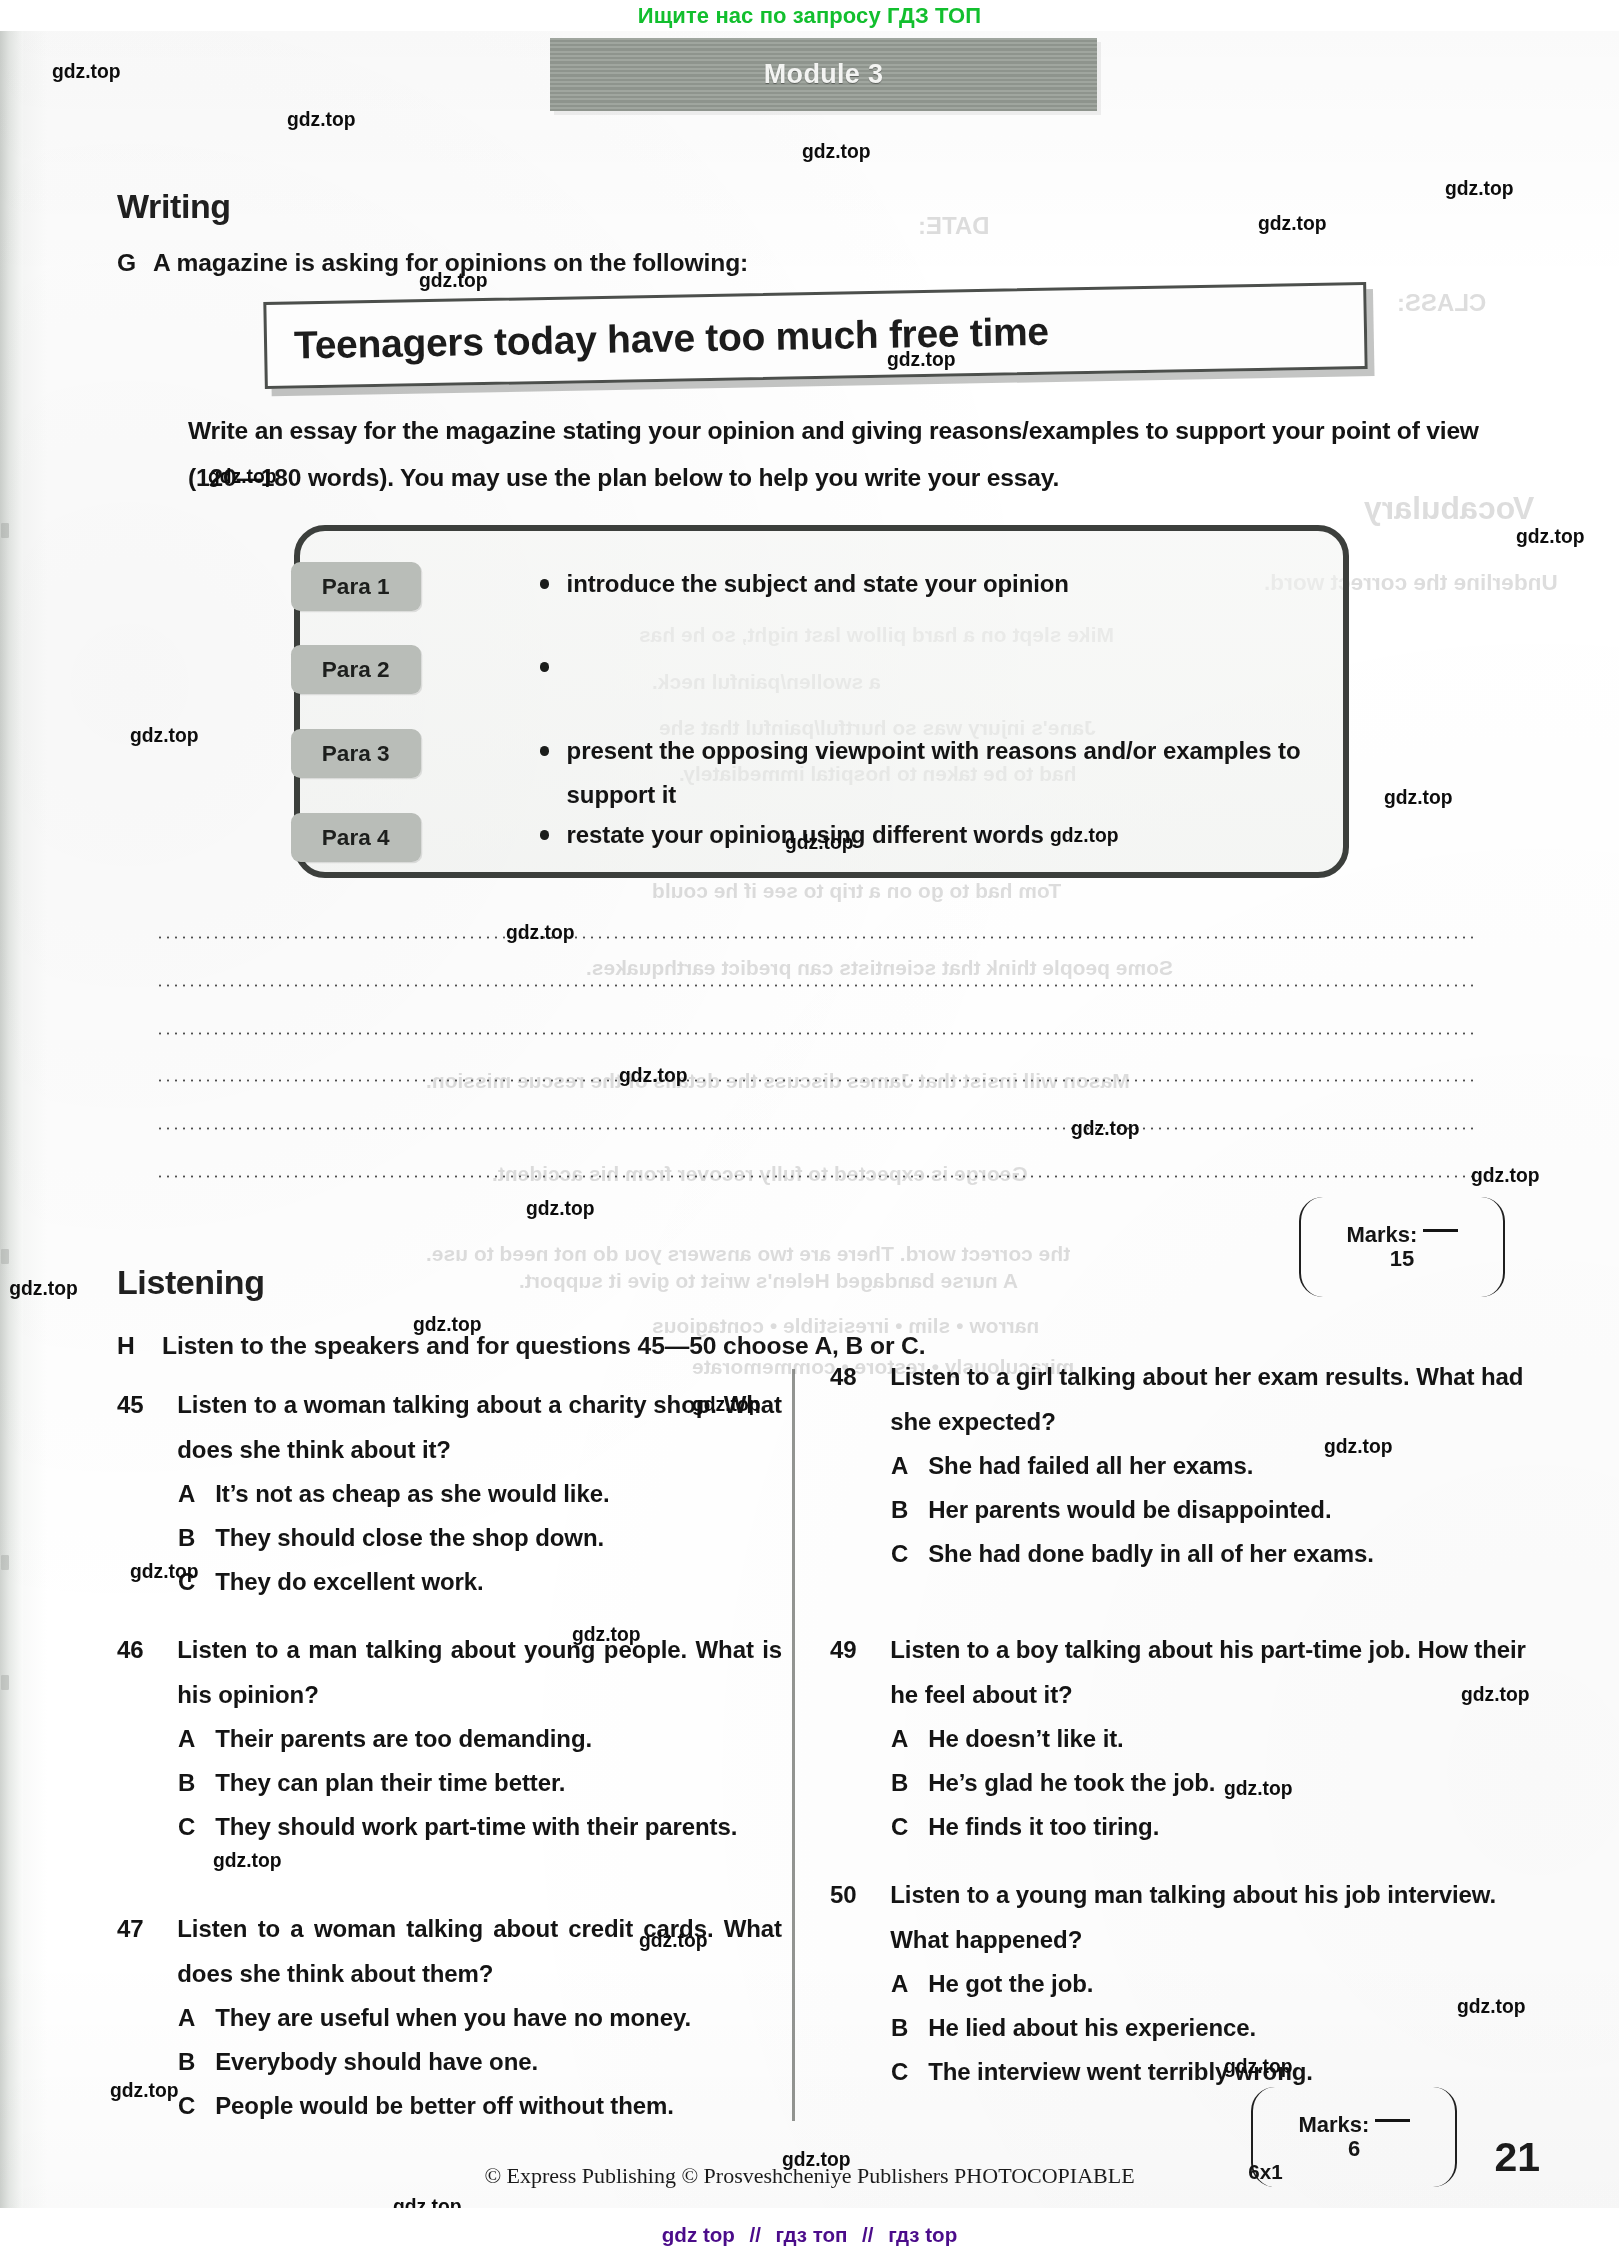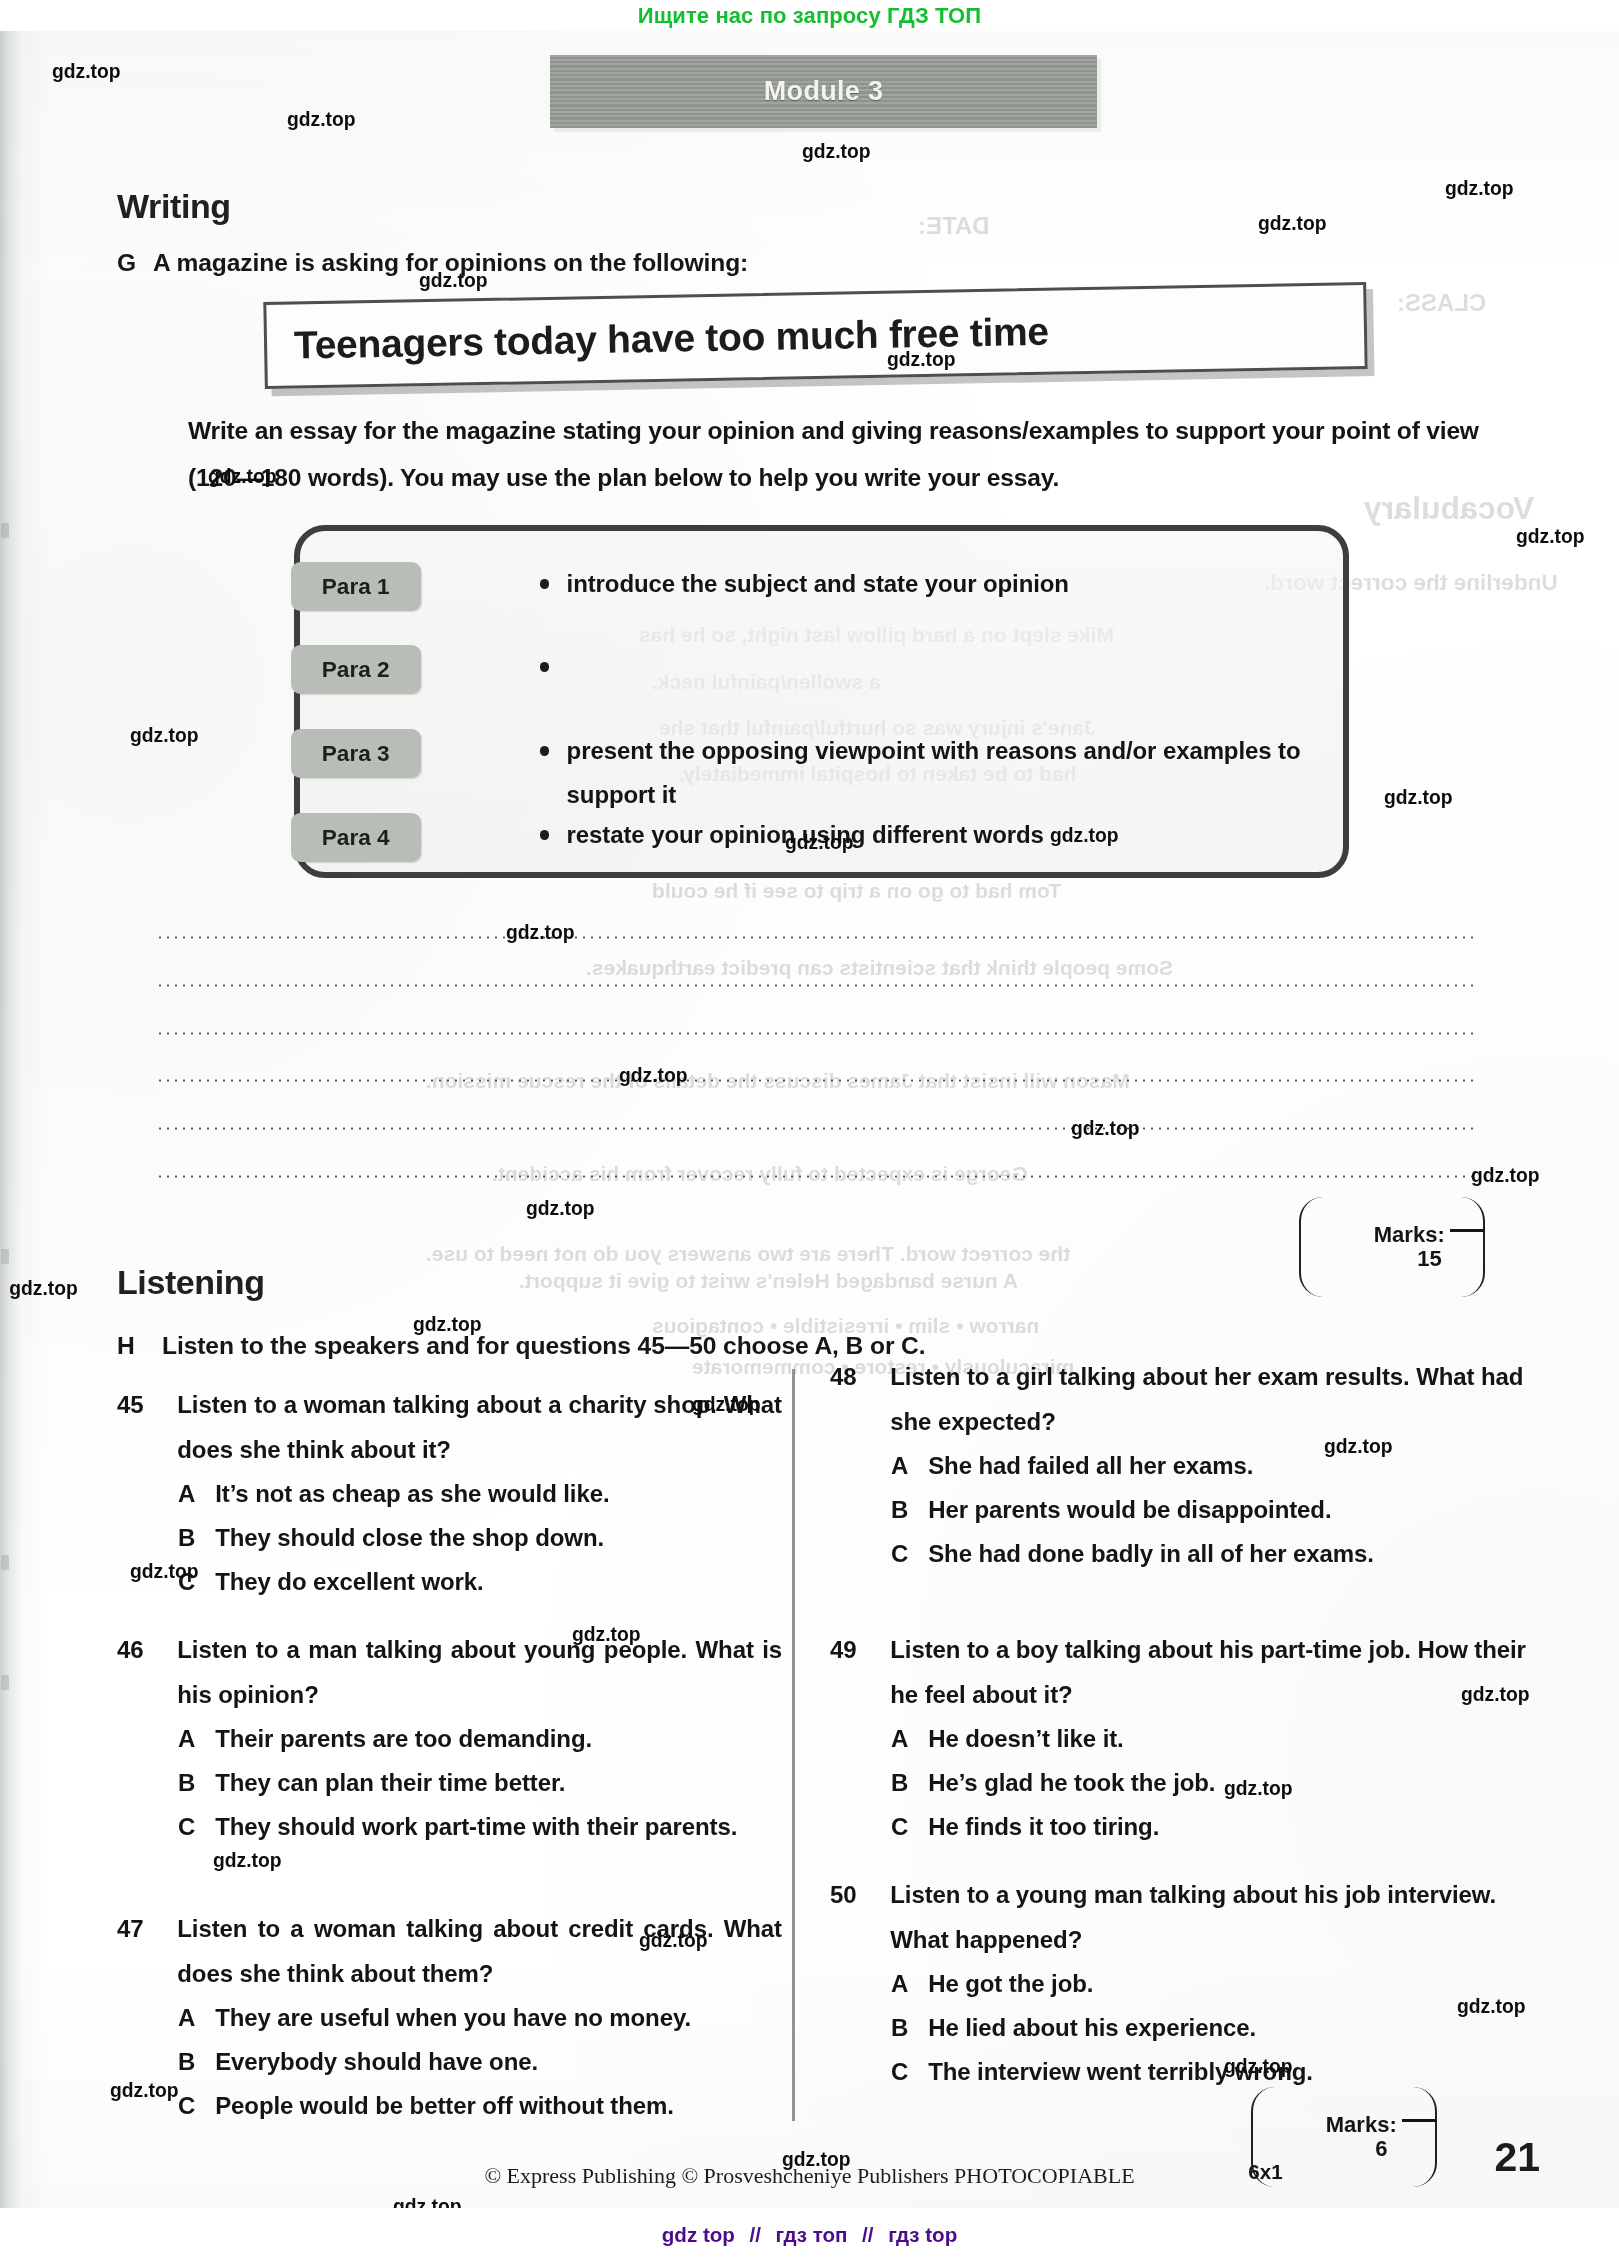"Module 3" #module-bar { top: 24px -> 7px }
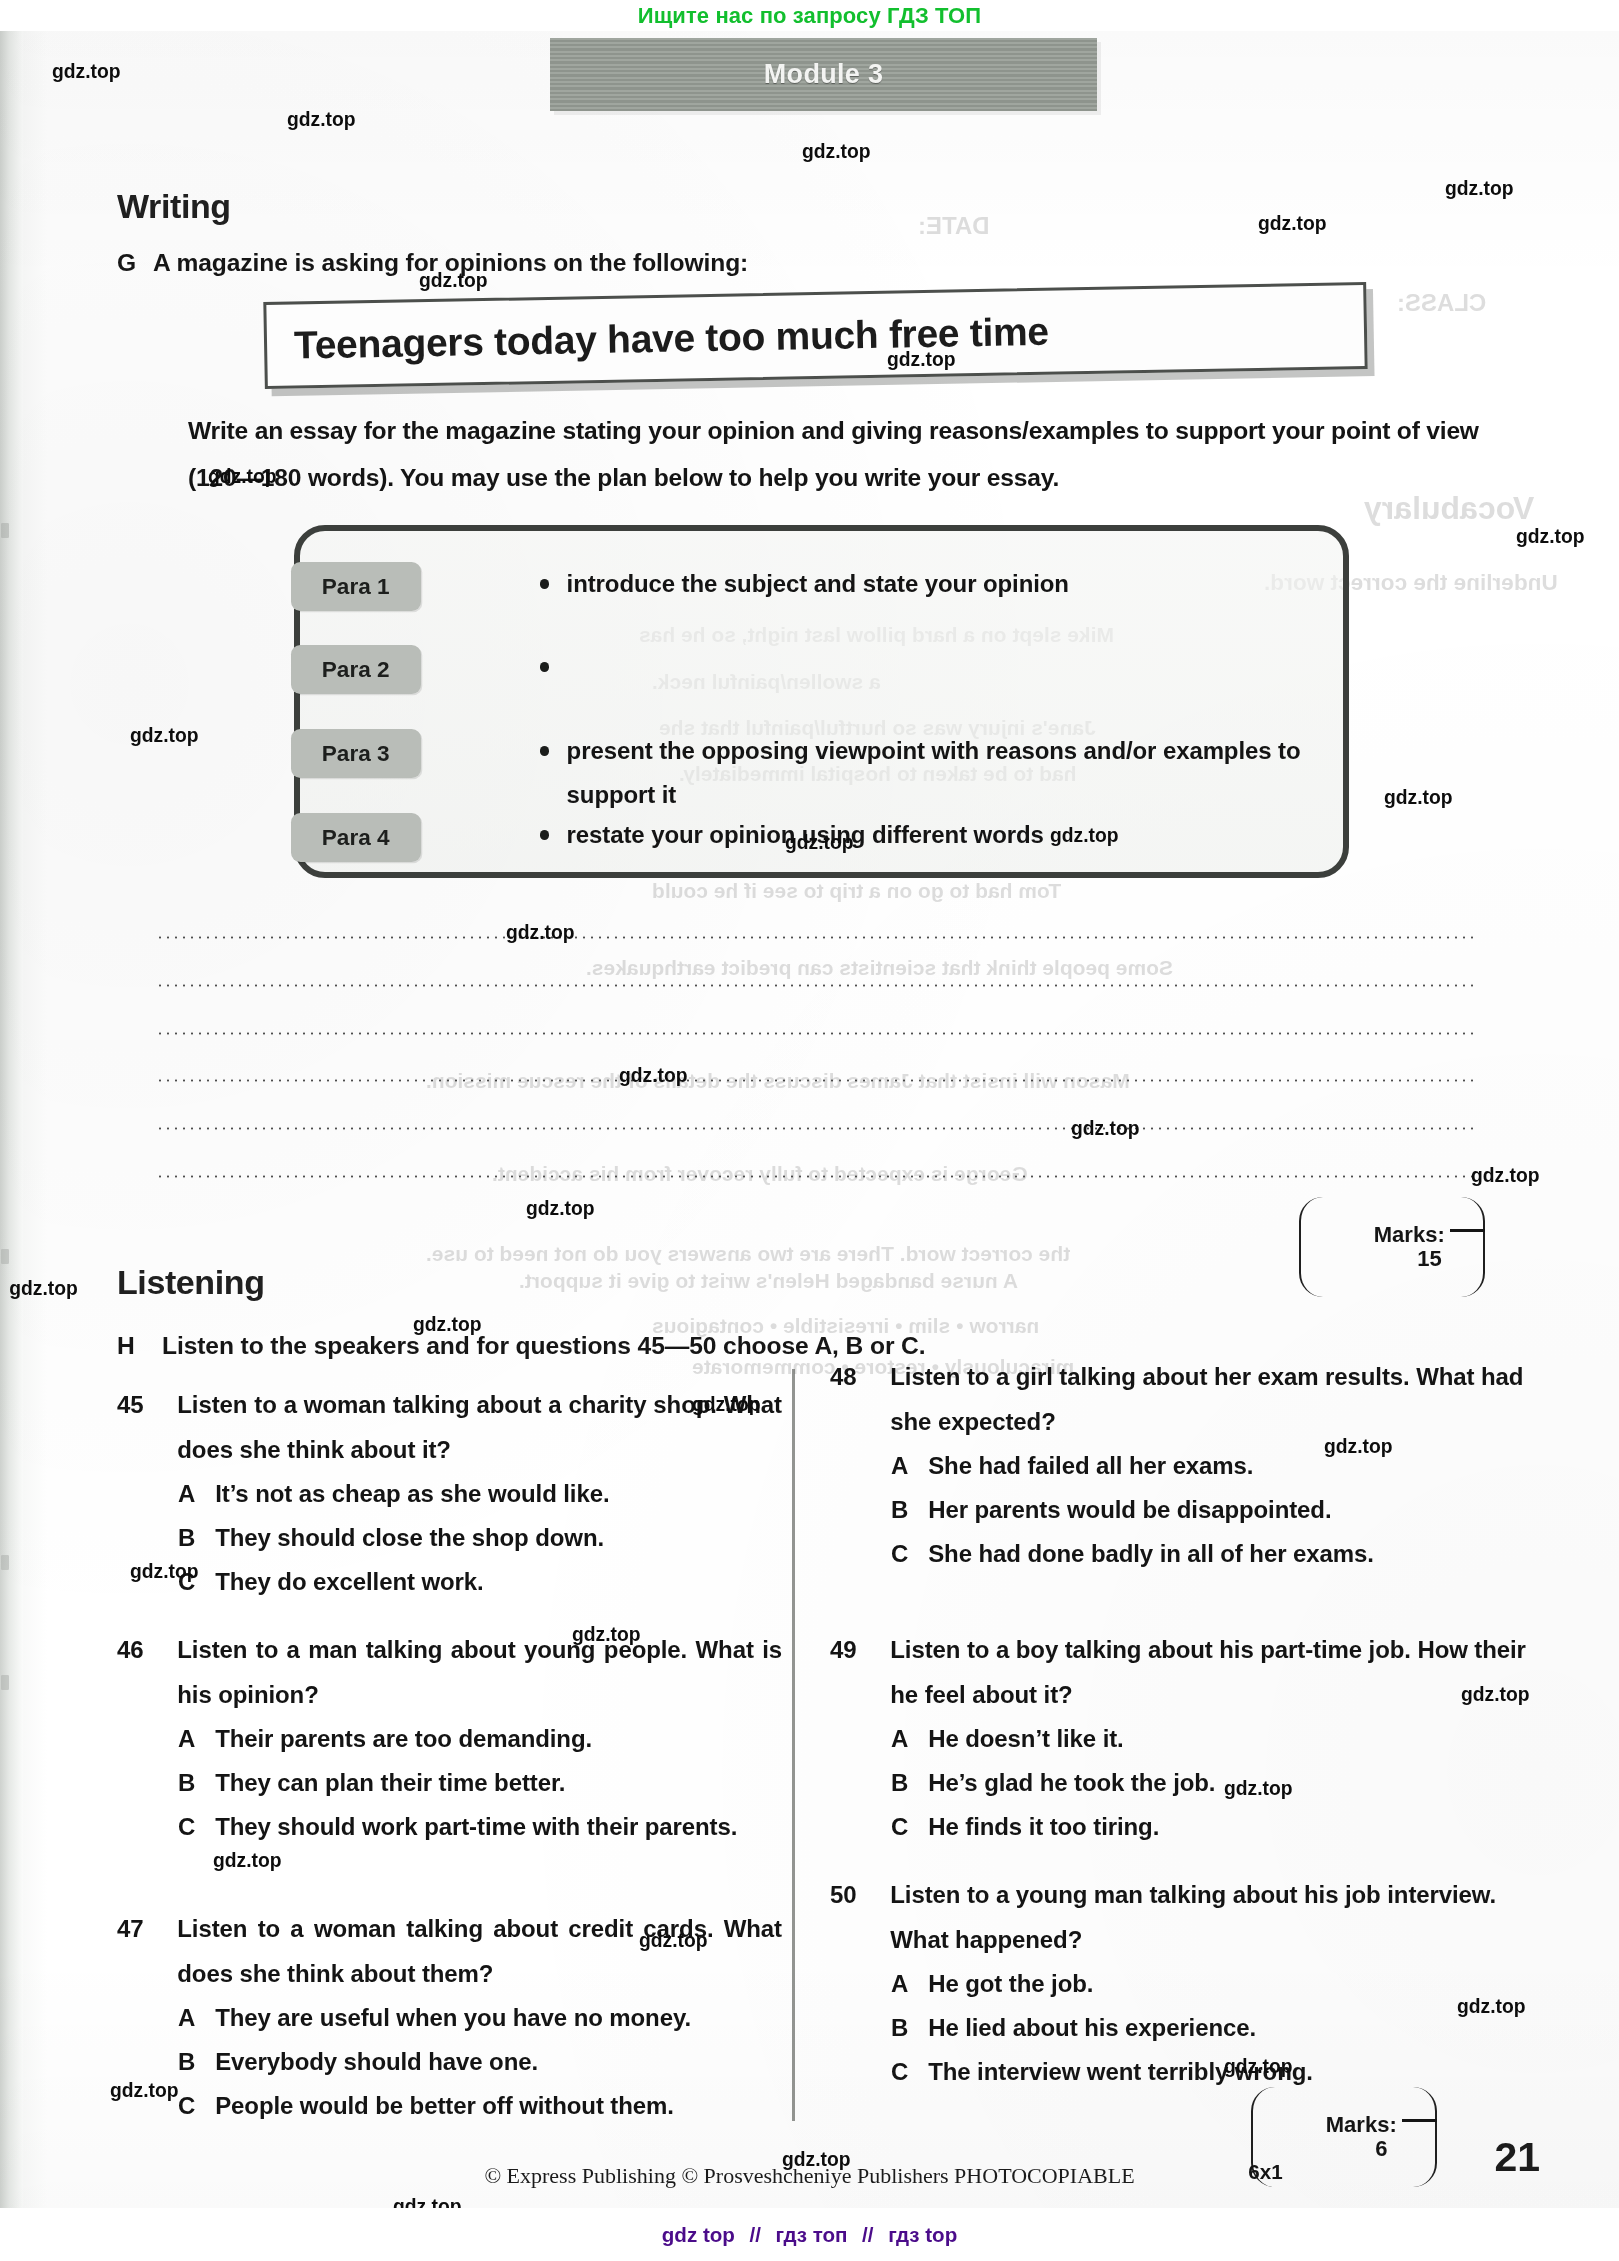"Marks:" .marks-box { justify-content: flex-end -> center; width: 186px -> 206px }
